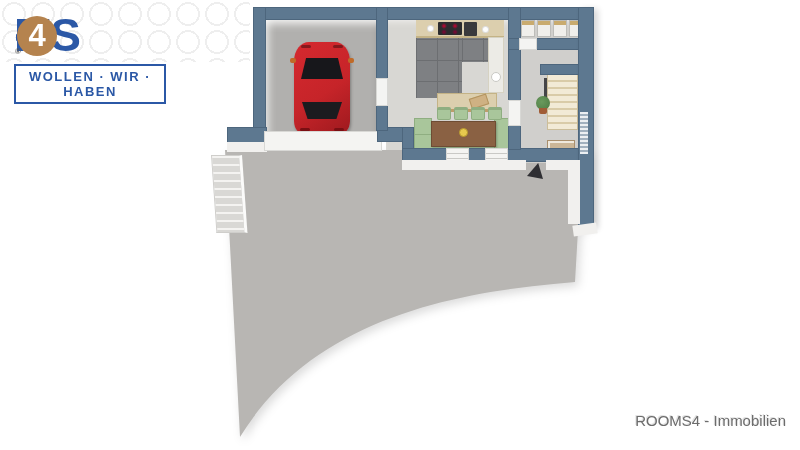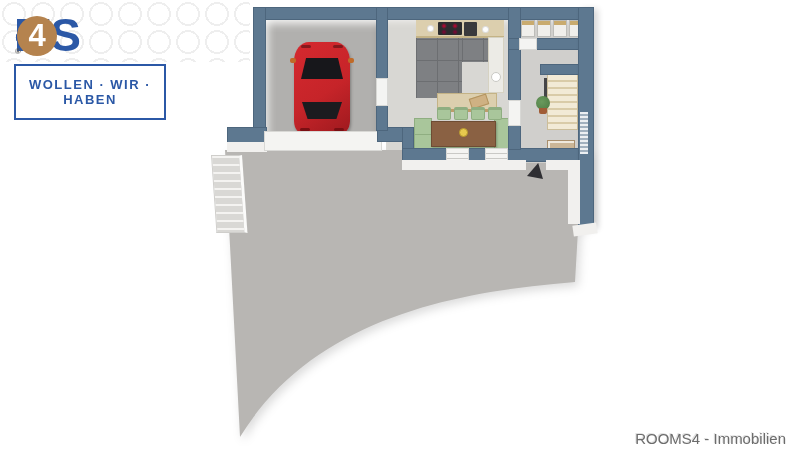"WOLLEN · WIR · HABEN" .tagline-box { padding: 11px 2px -> 3px 2px }
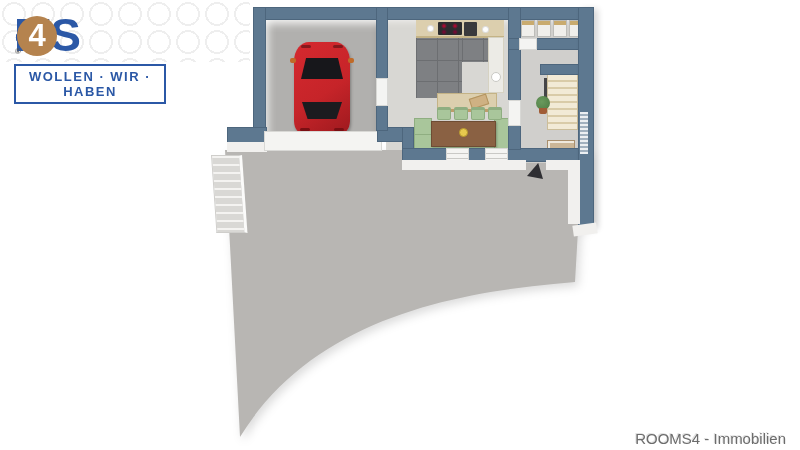"ROOMS4 - Immobilien" .footer-credit { bottom: 3px -> 21px }
